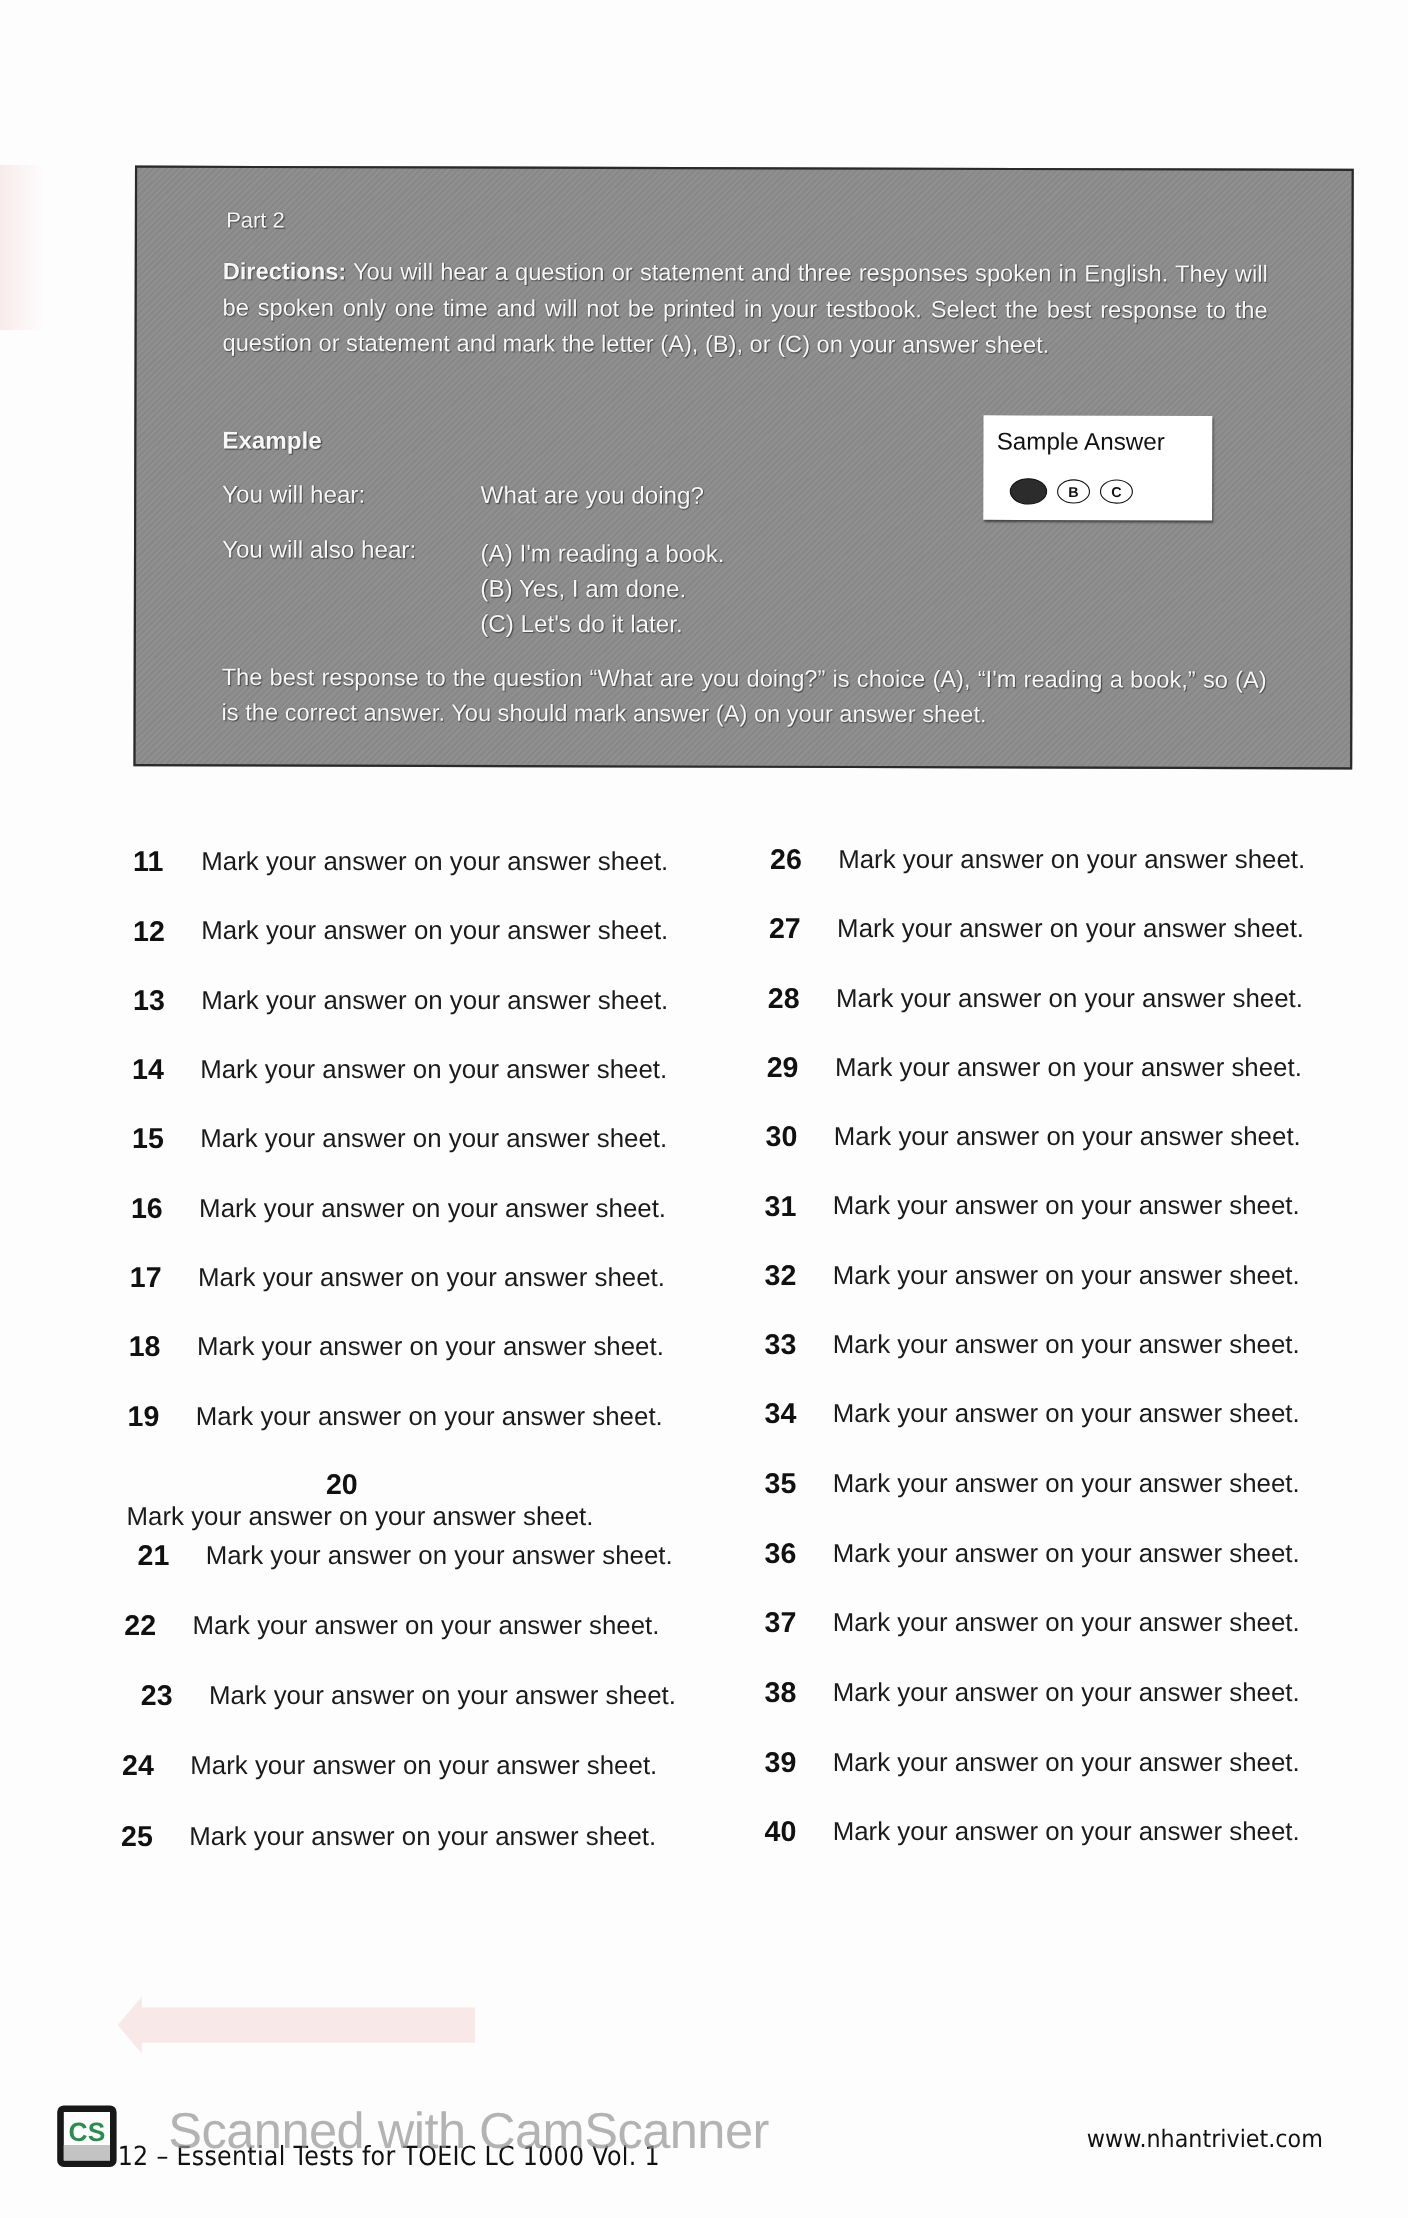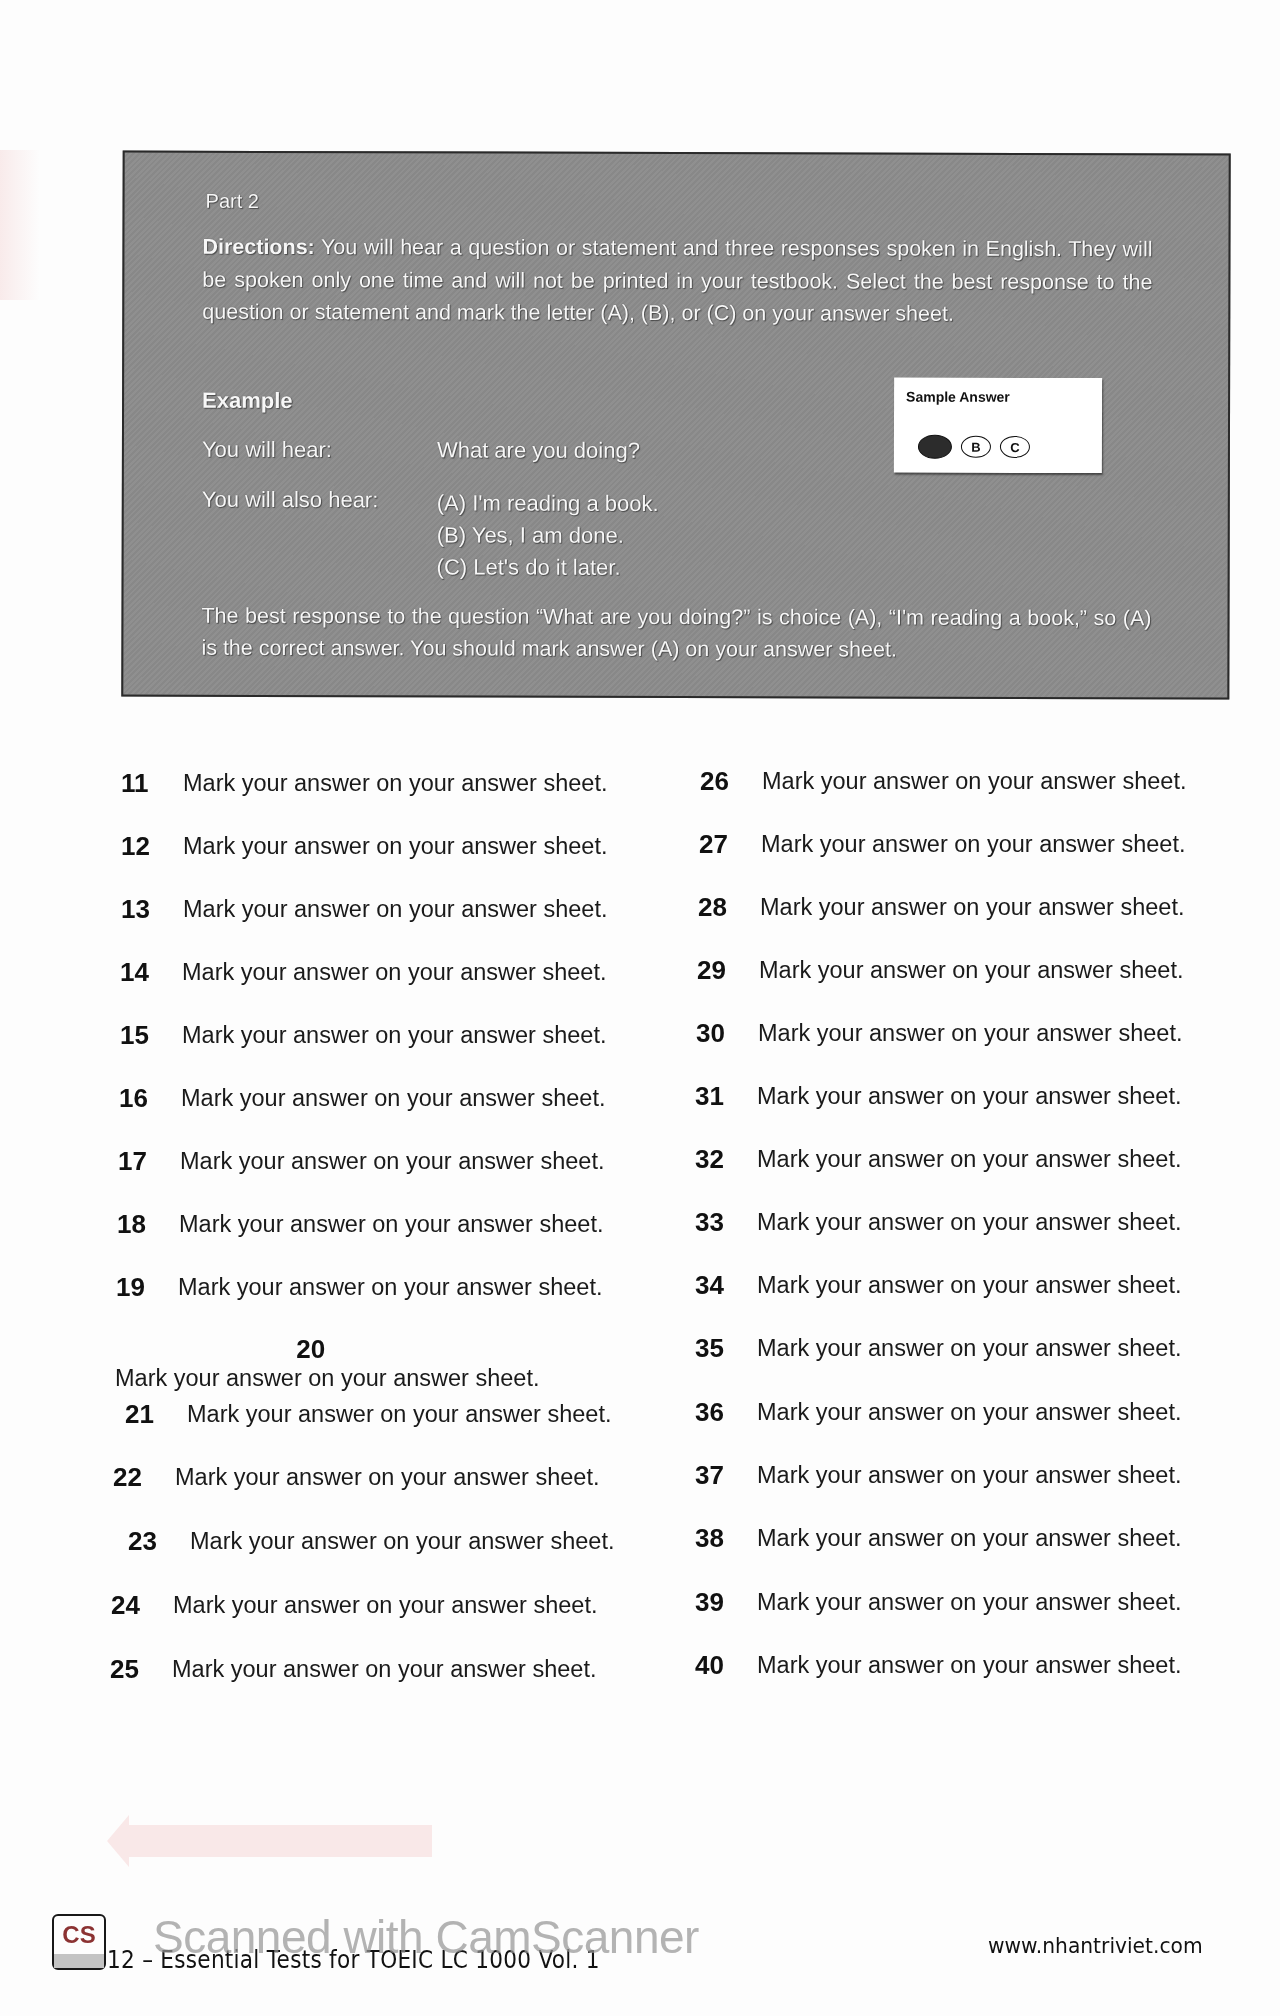"Sample Answer" .sample-title { font-size: 14px -> 22px; font-weight: bold -> normal }
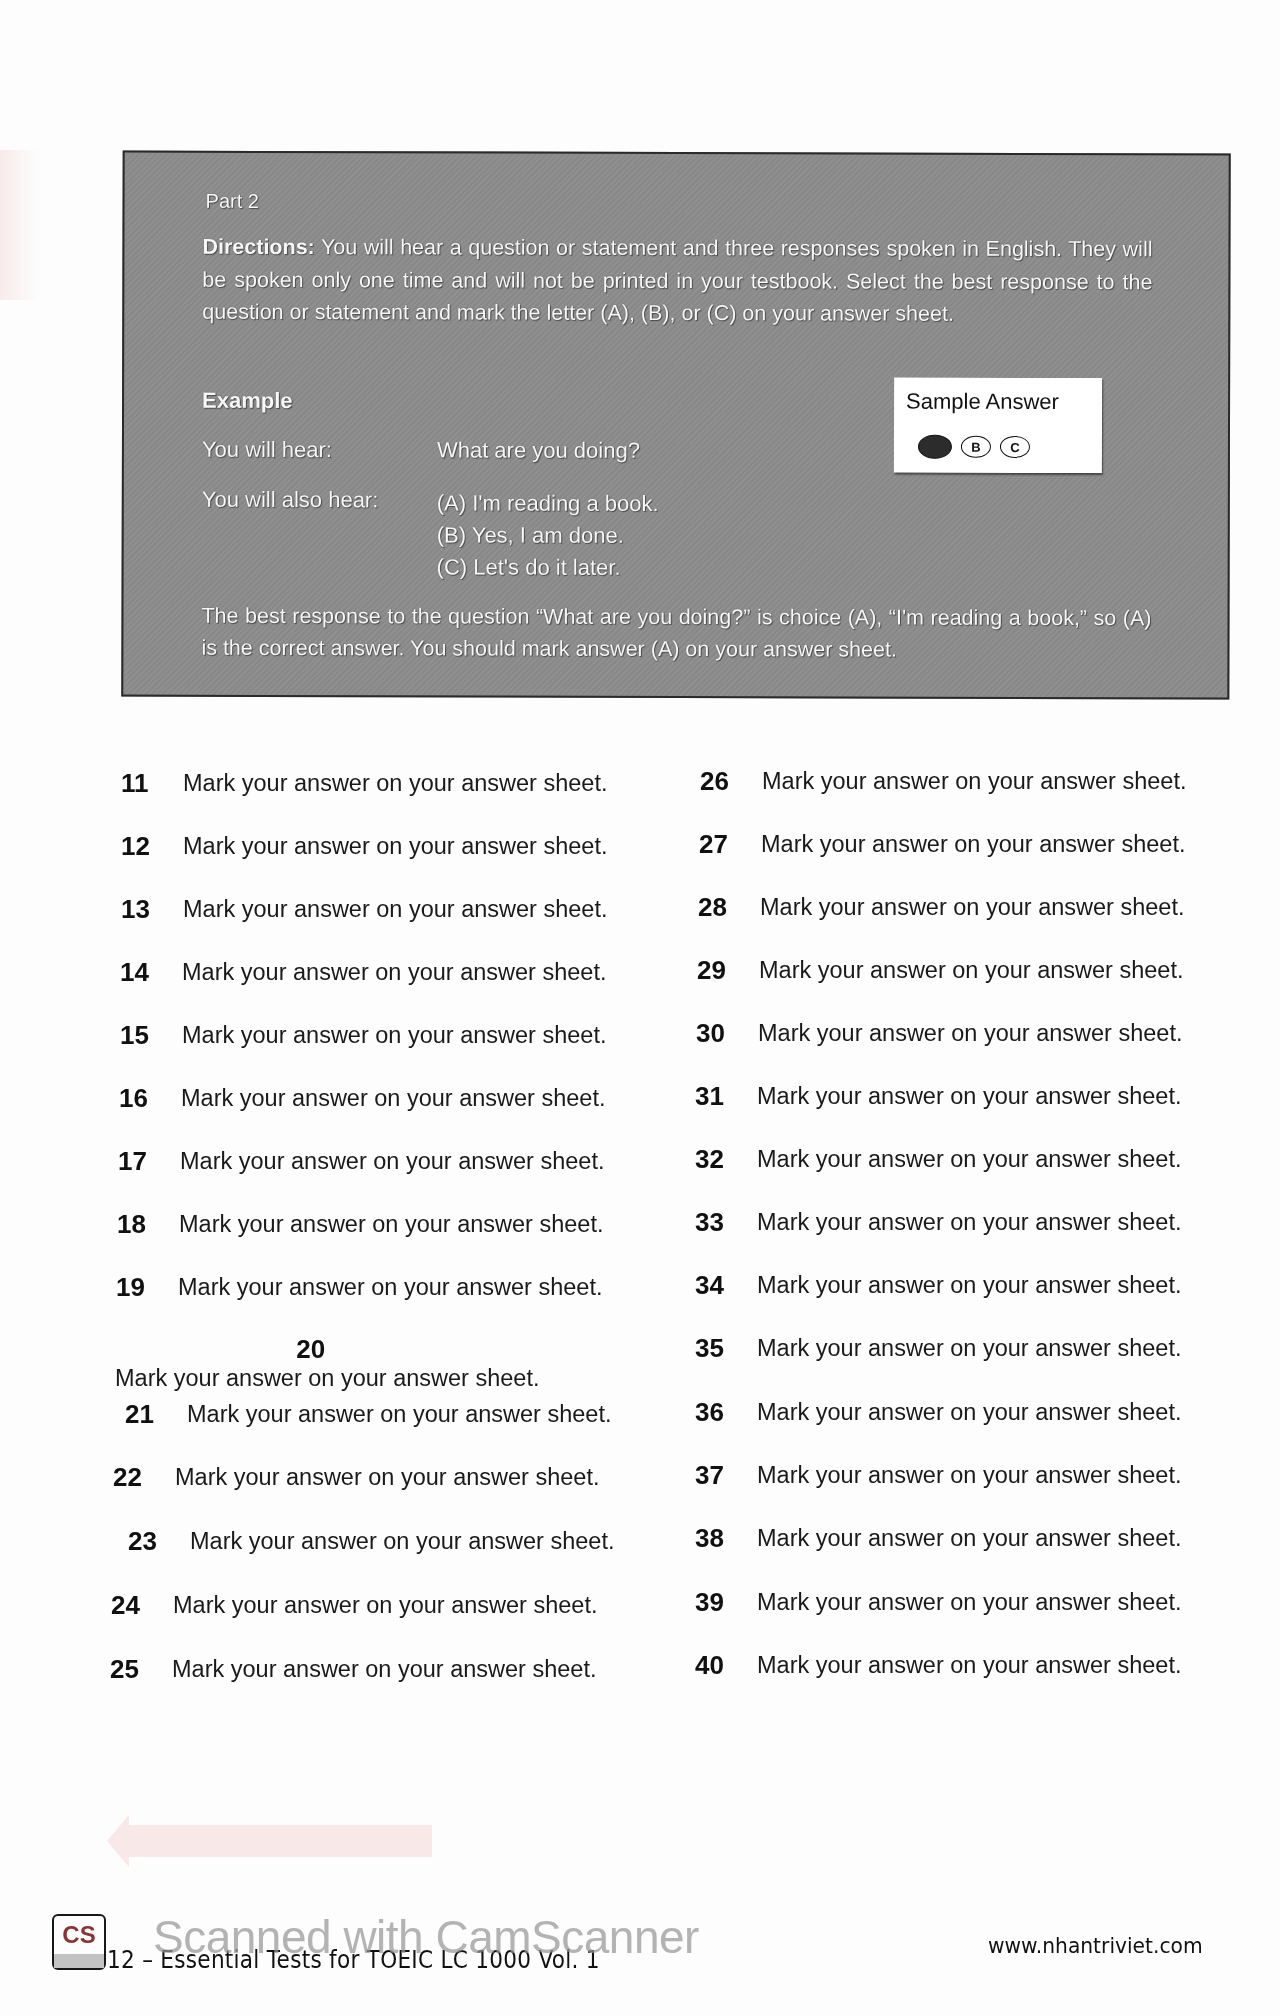"CS" .cs-logo { border: 2px solid #000000 -> 6px solid #000000; color: #7f1d1d -> #15803d }
